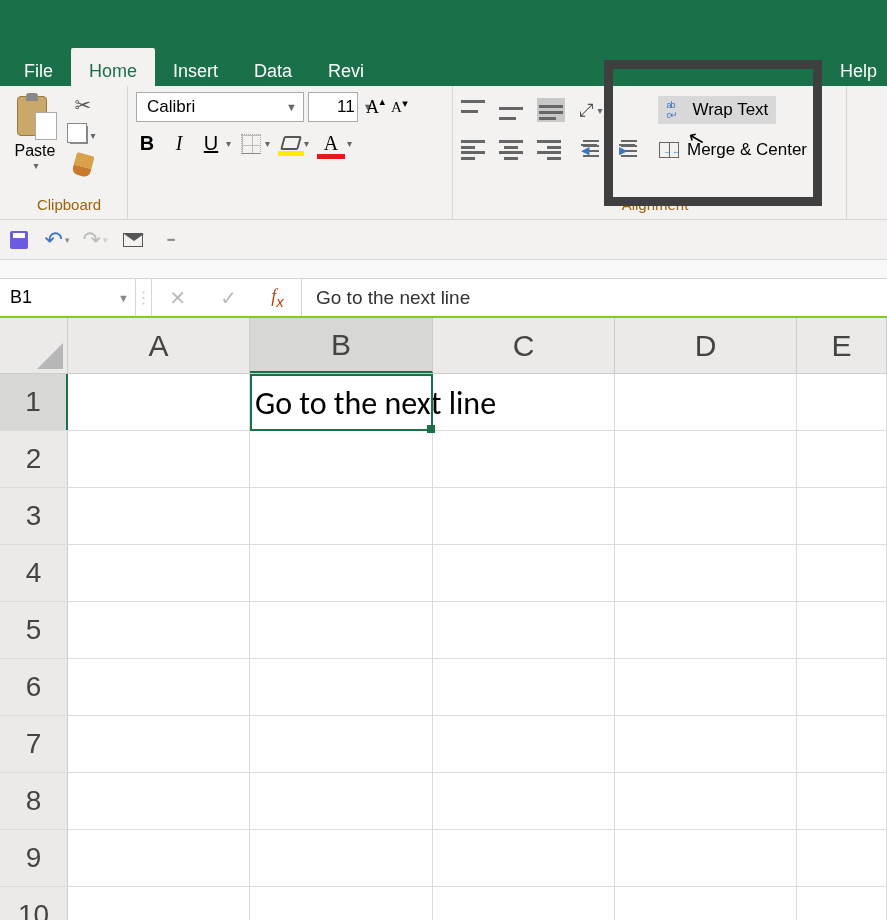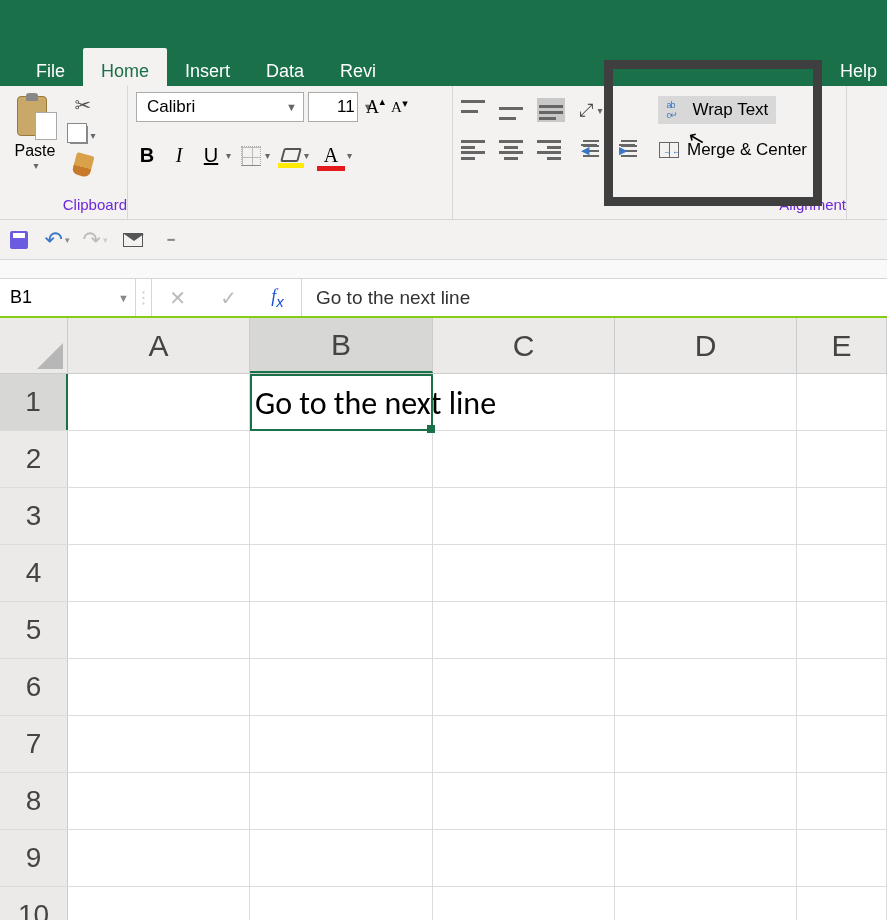"File" .tabs { padding-left: 18px -> 6px }
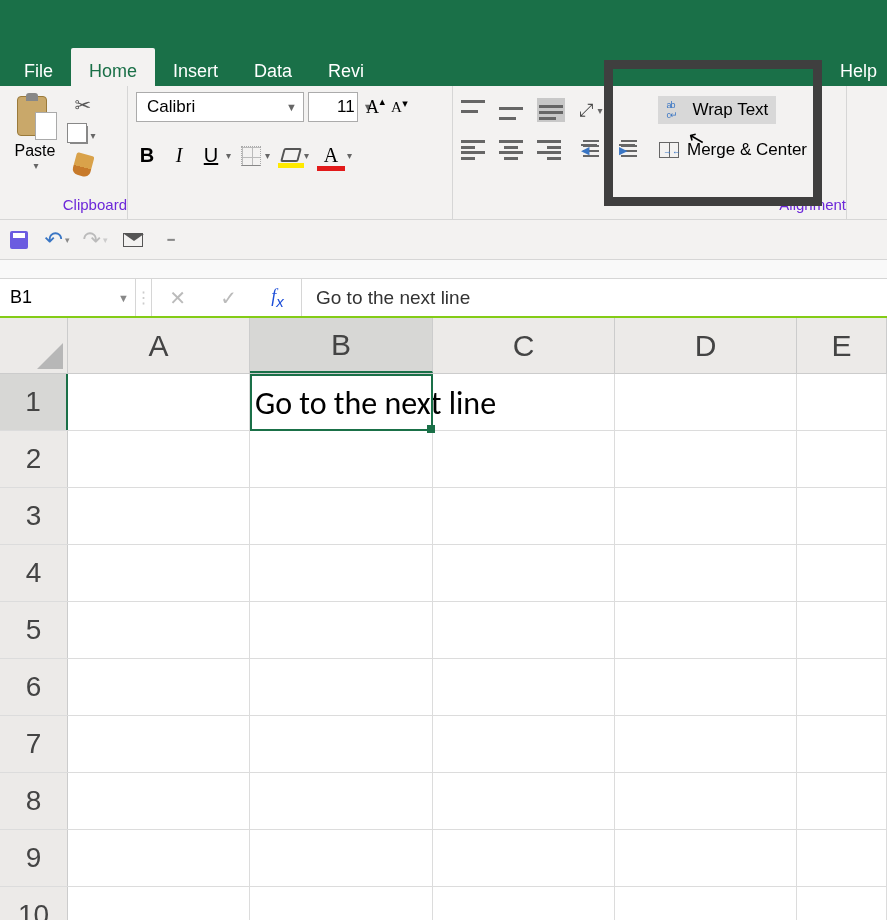"Calibri" .font-row { margin-bottom: 22px -> 10px }
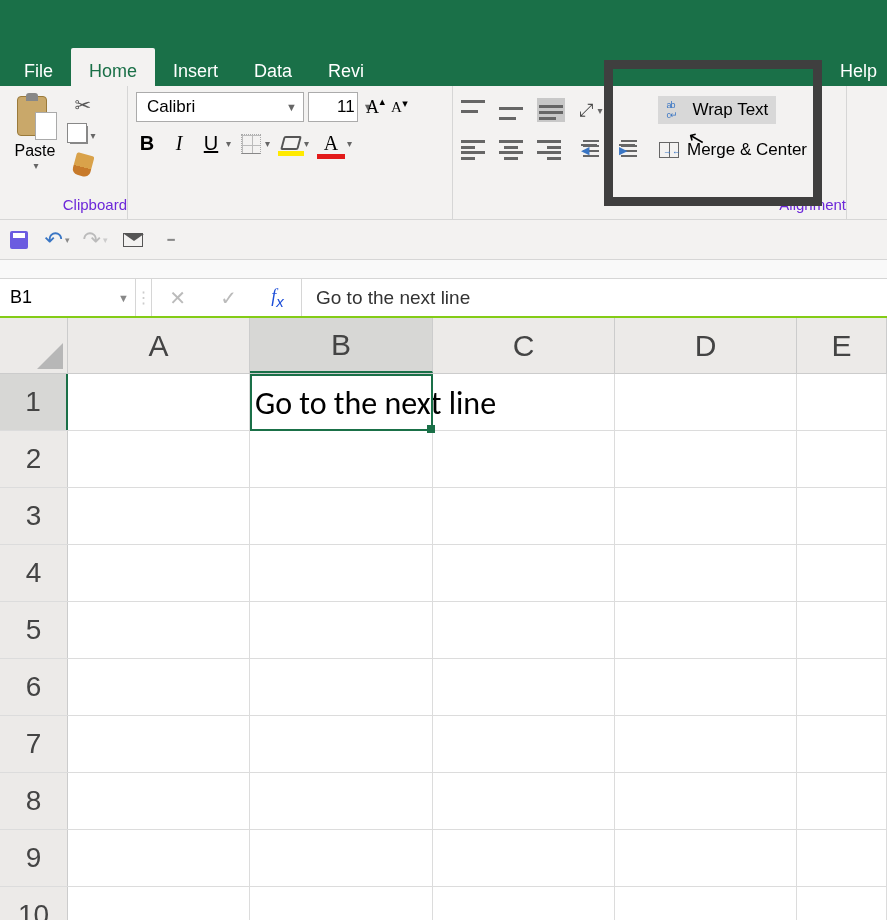"Clipboard" .group-label { color: #6d28d9 -> #a16207; text-align: right -> center }
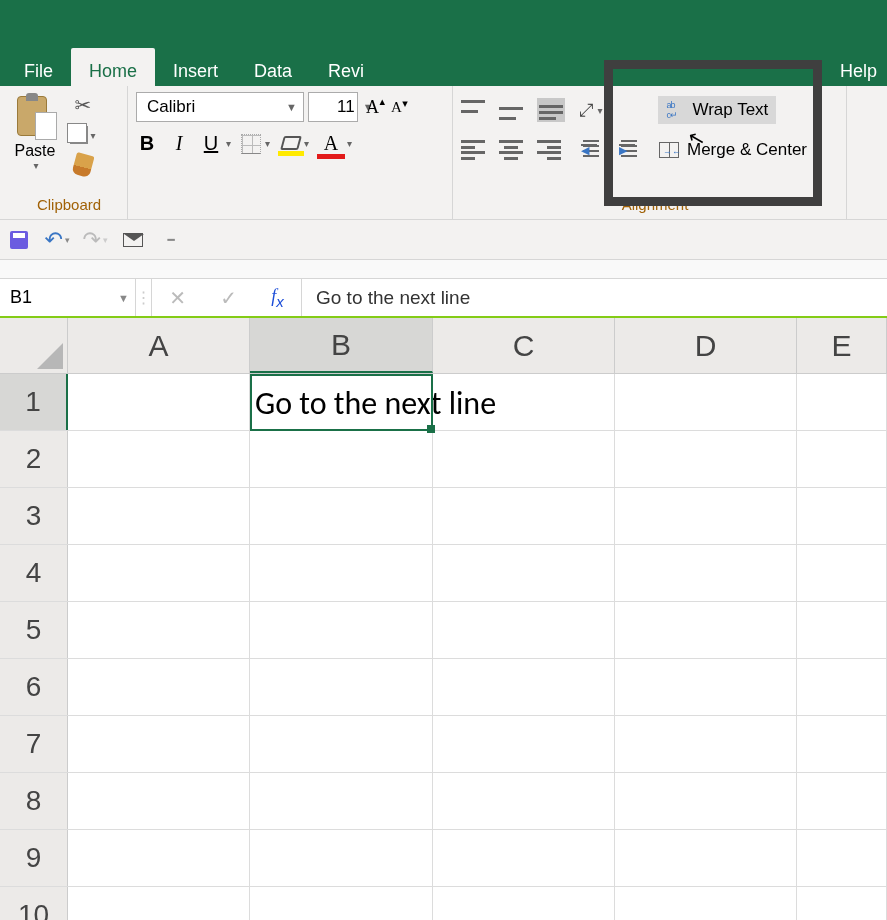"fx" .fx-fx { color: #1d4ed8 -> #c2410c }
